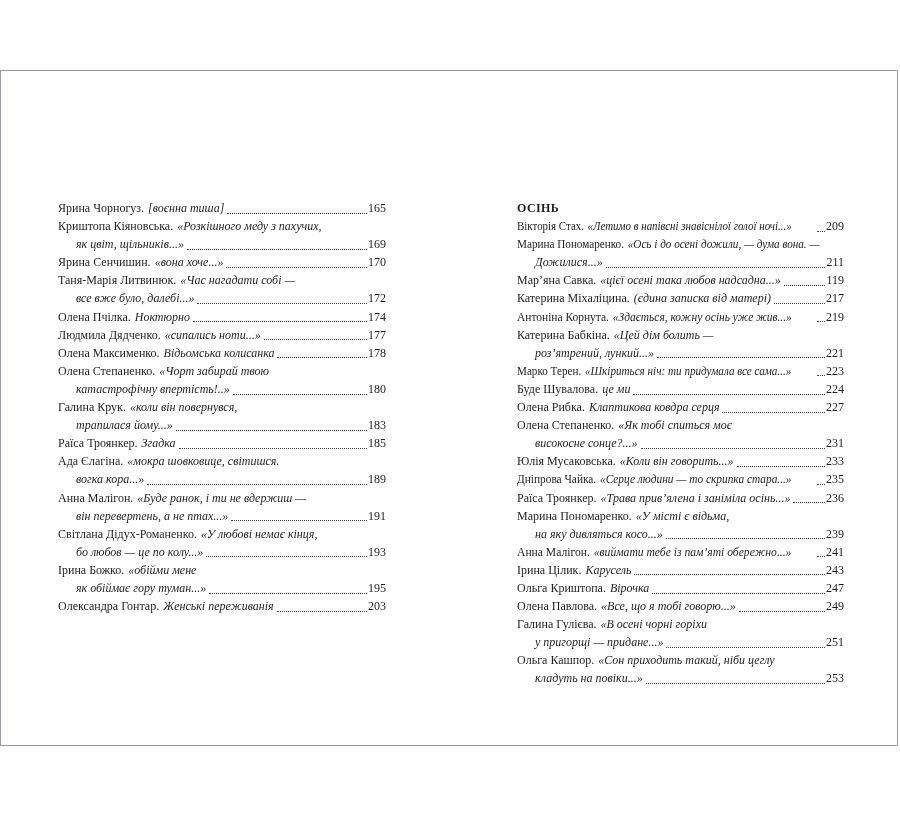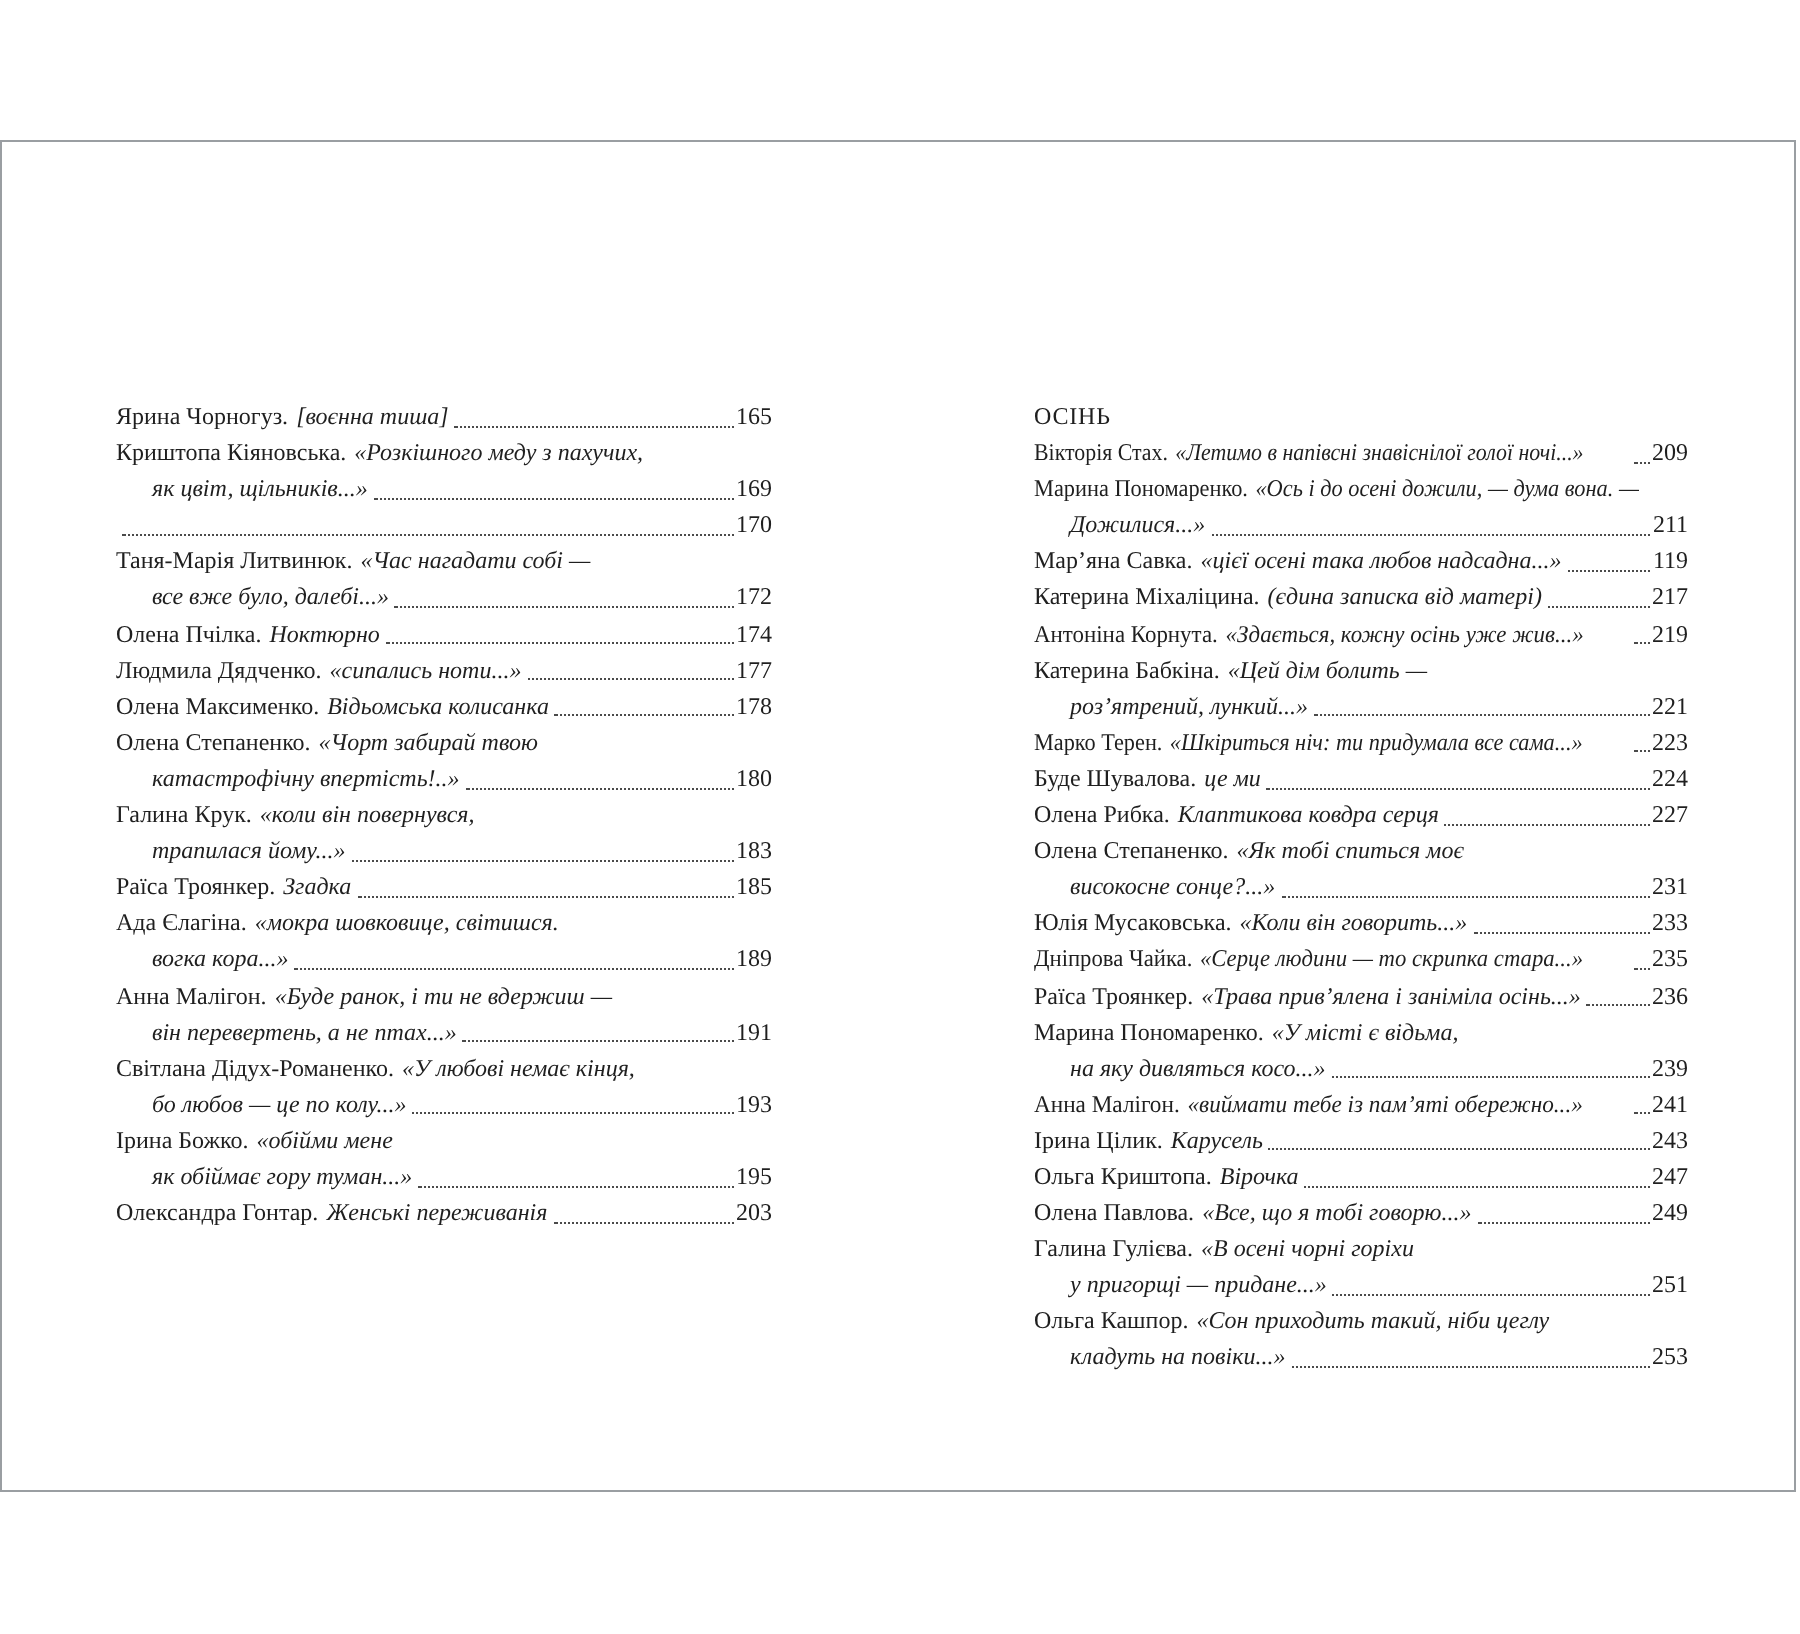"ОСІНЬ" .line.header { font-weight: 400 -> 700 }
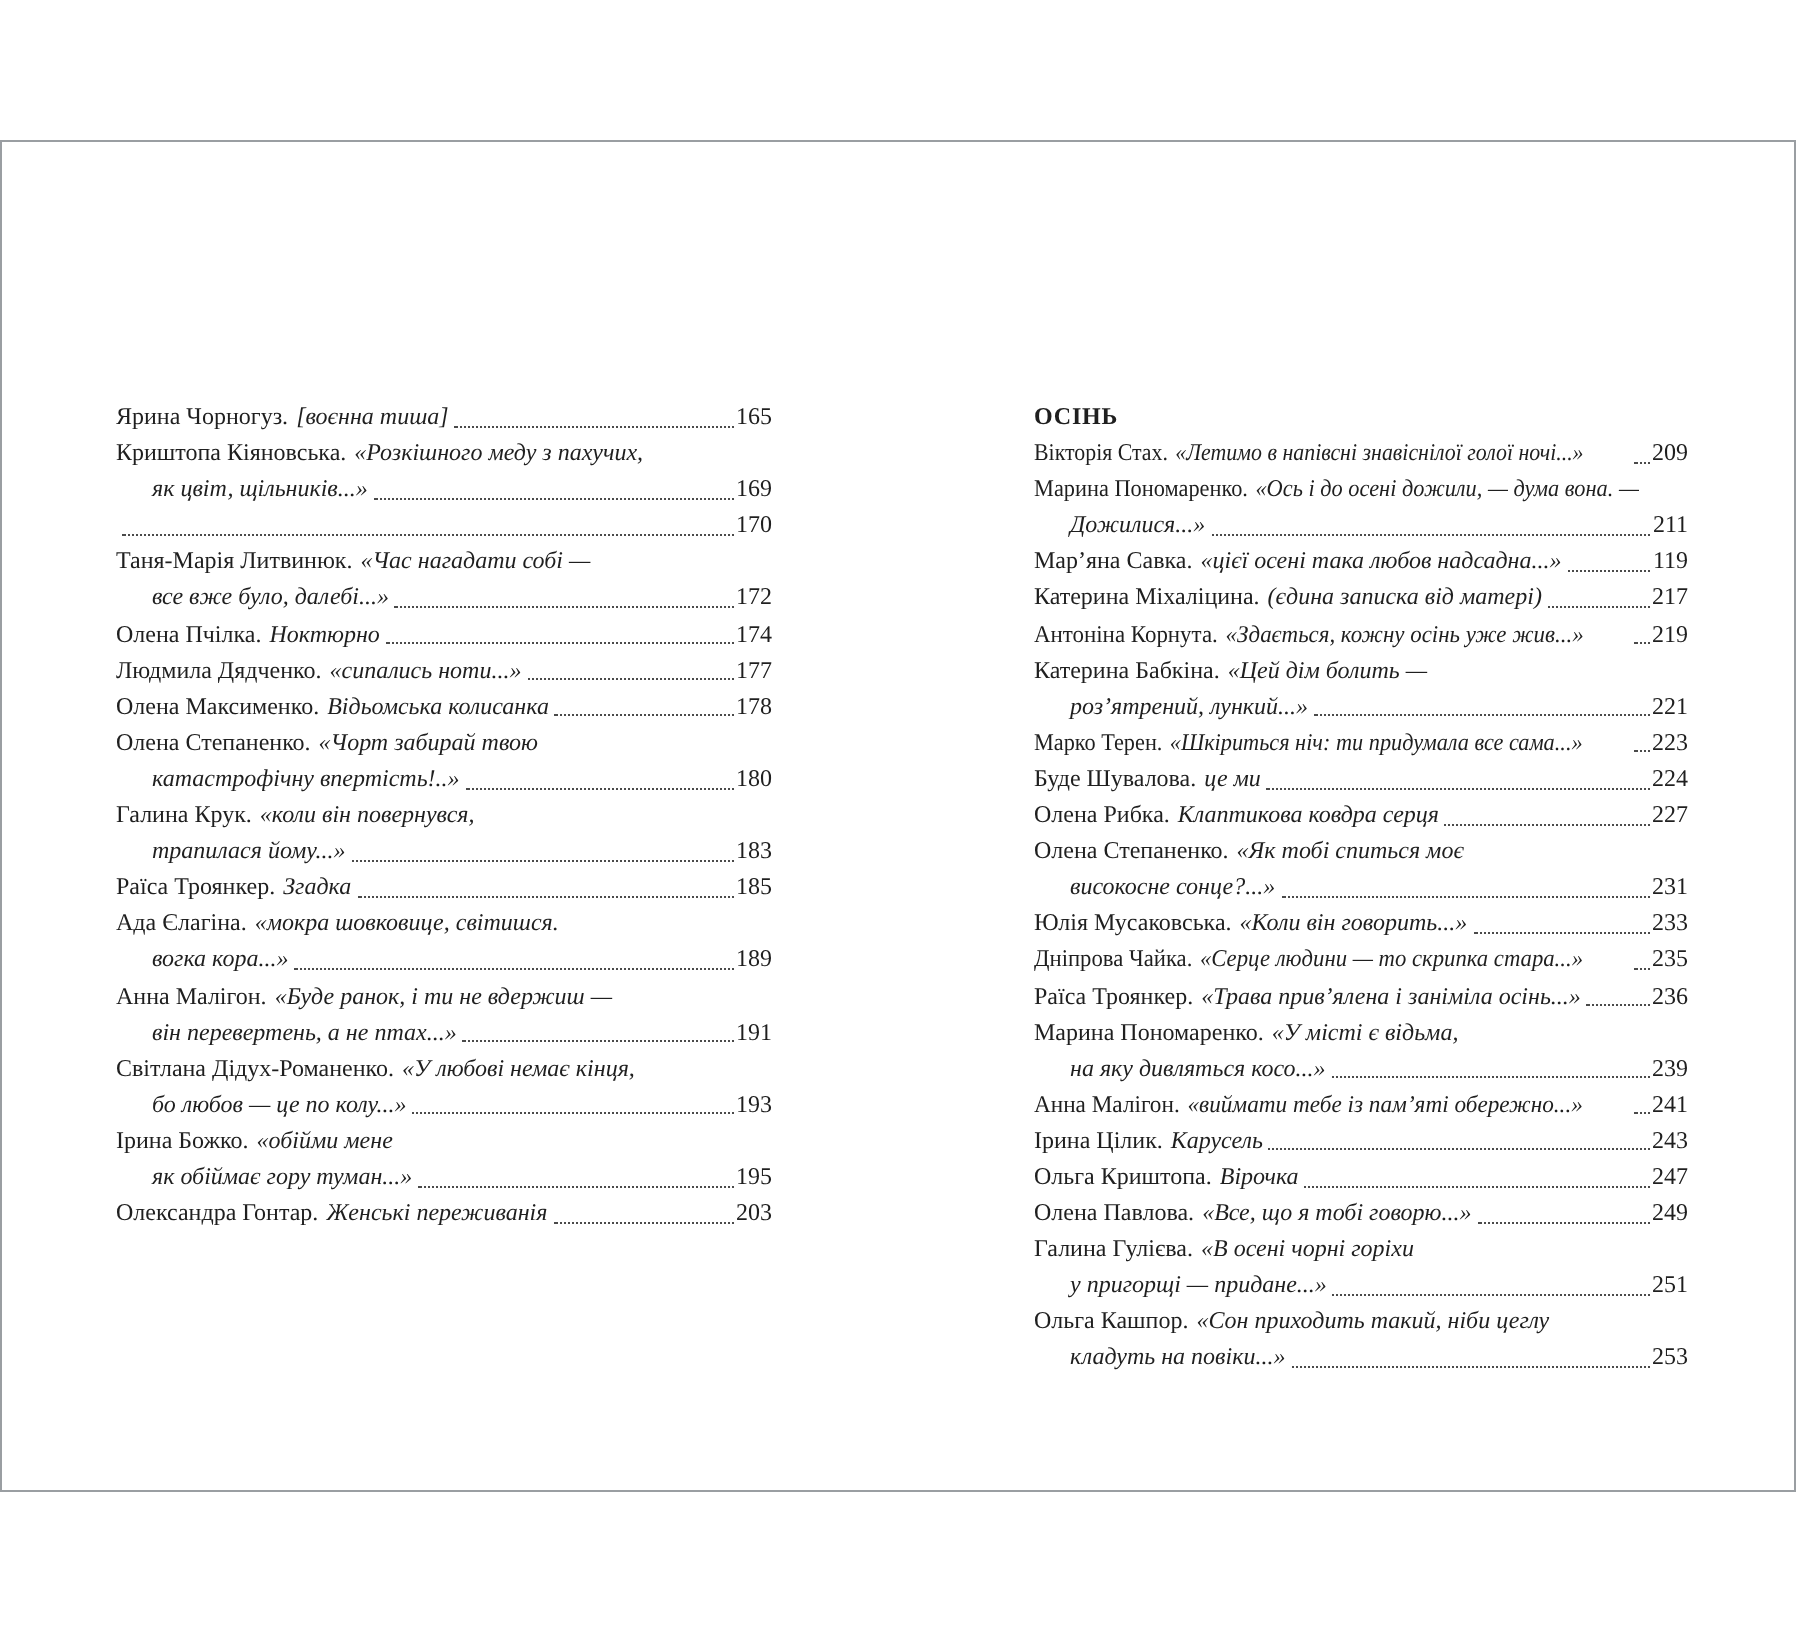"Ярина Сенчишин. «вона хоче...»" span.txt { html: none -> <span><span>Ярина Сенчишин.</span><span>«вона хоче...»</span></span> }
